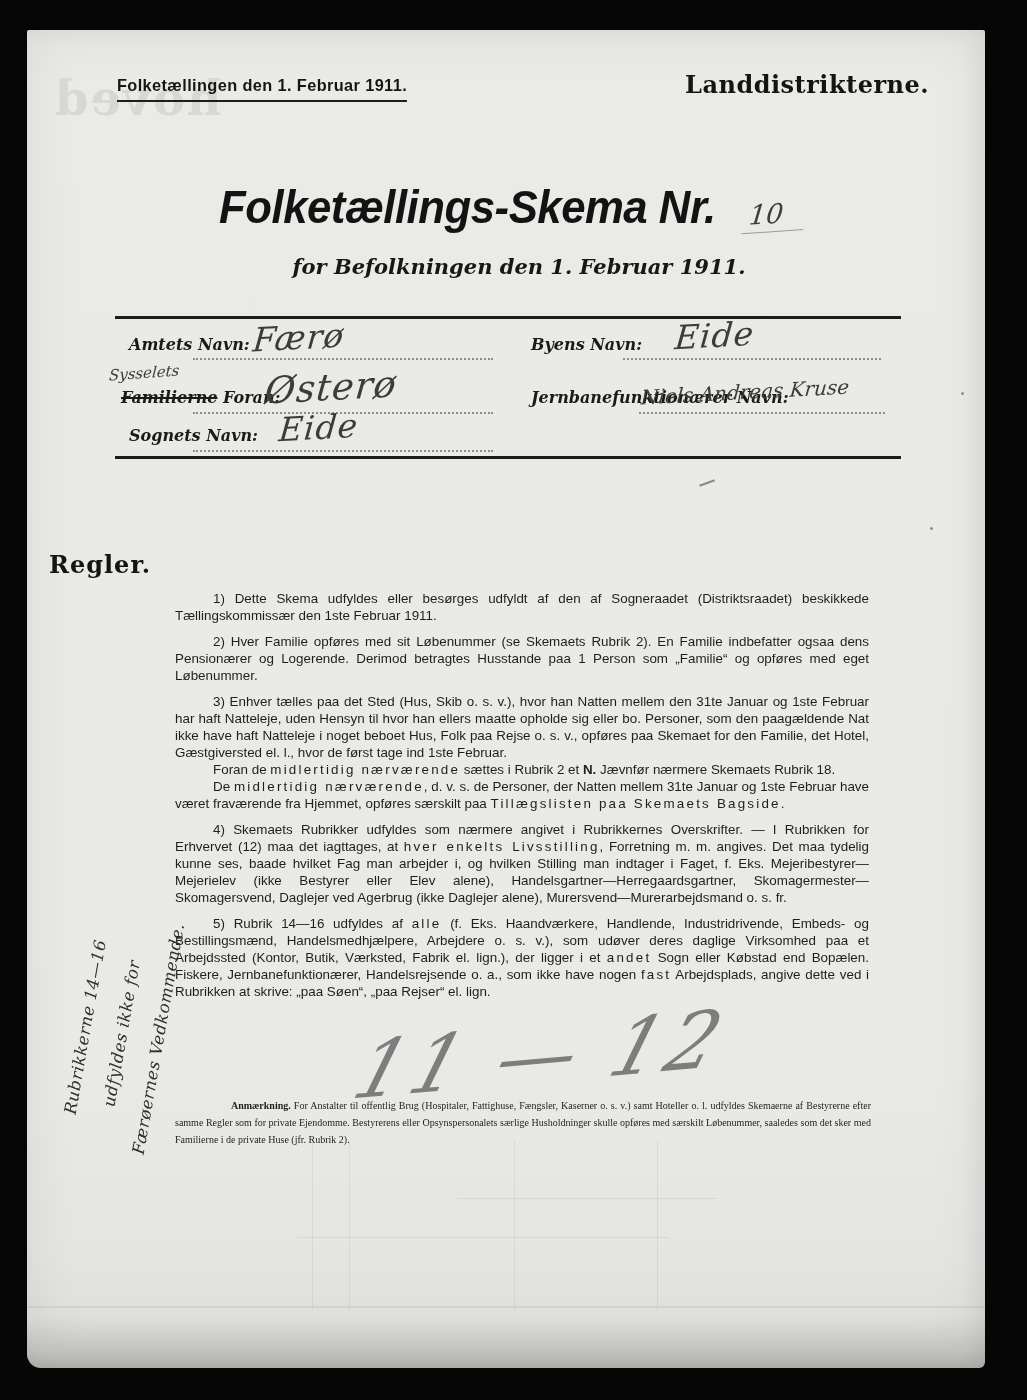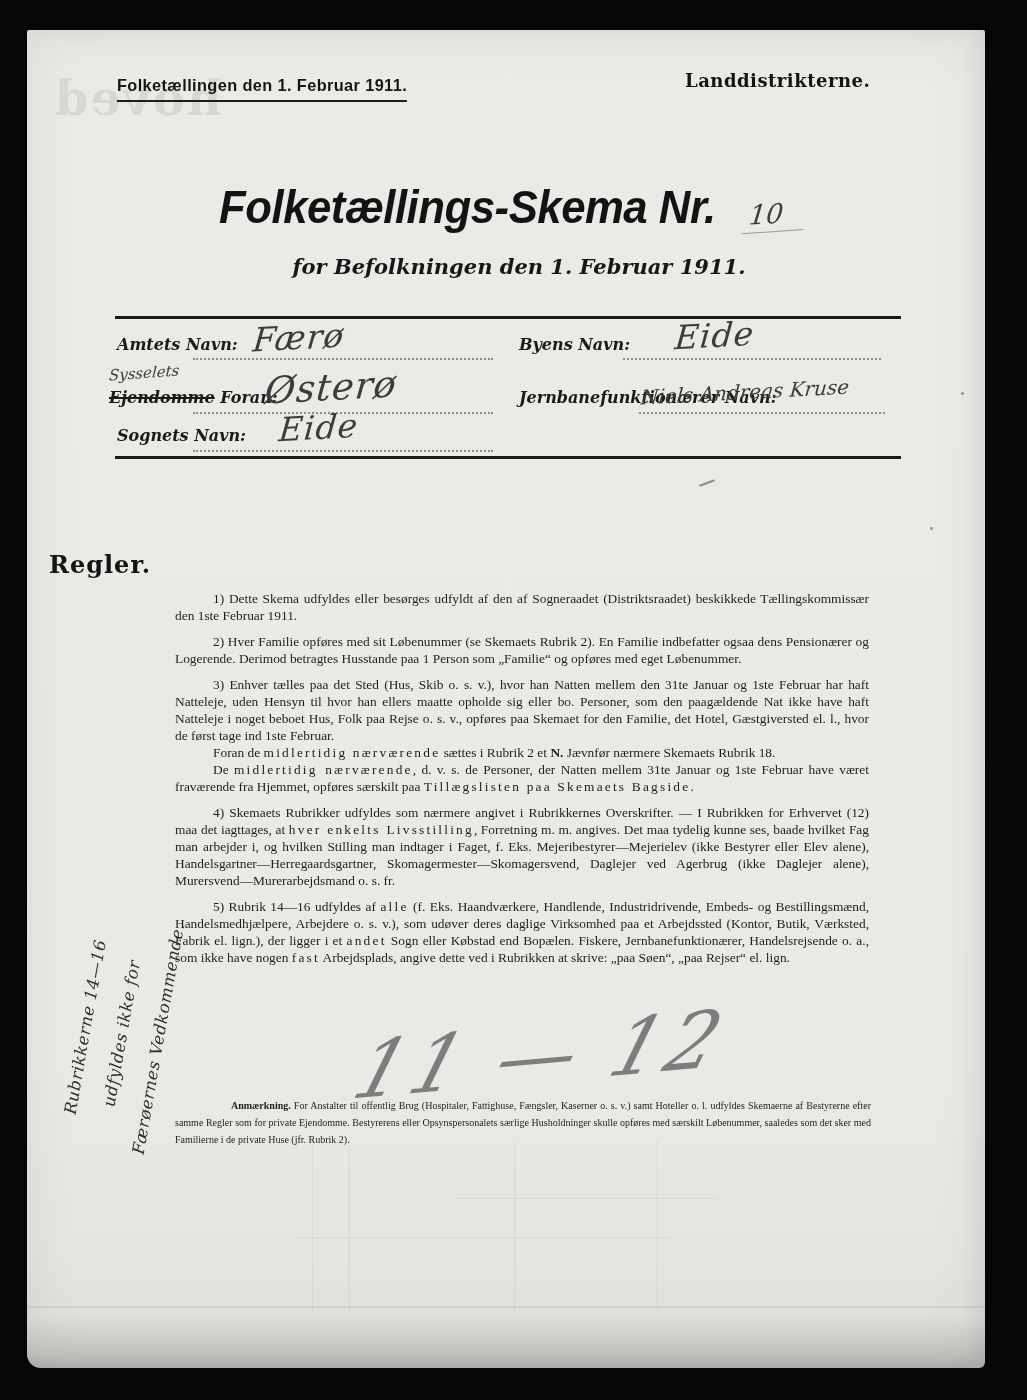"Landdistrikterne." .hdr-right { font-size: 18px -> 24px }
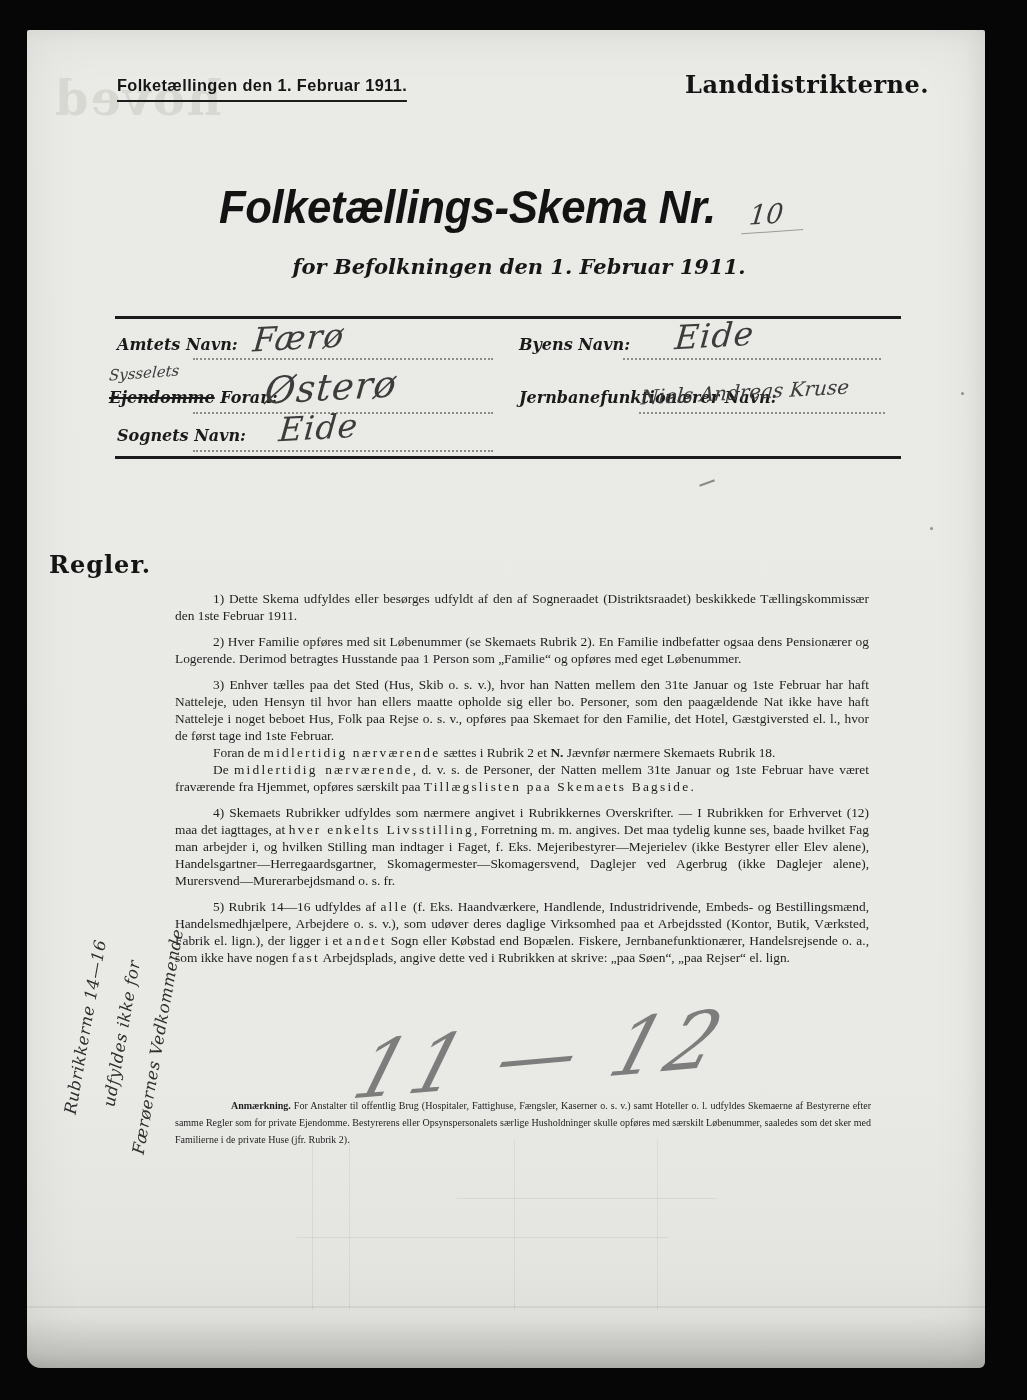"Amtets Navn:" .field-label { margin-left: none -> 12px }
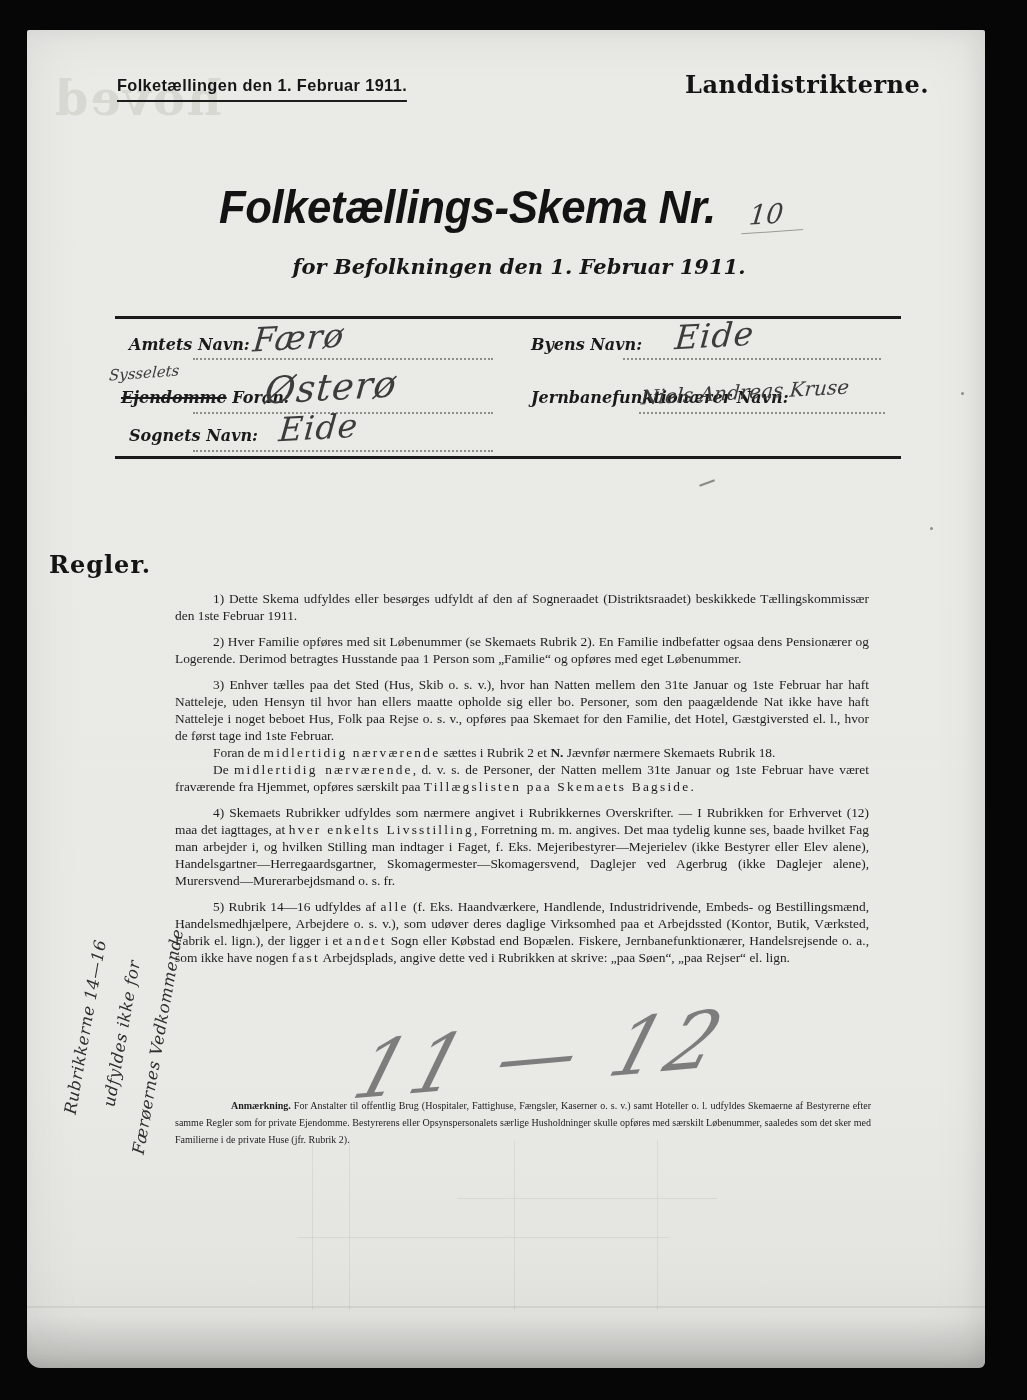"Ejendomme" span.struck { text: Ejendomme -> Familierne }
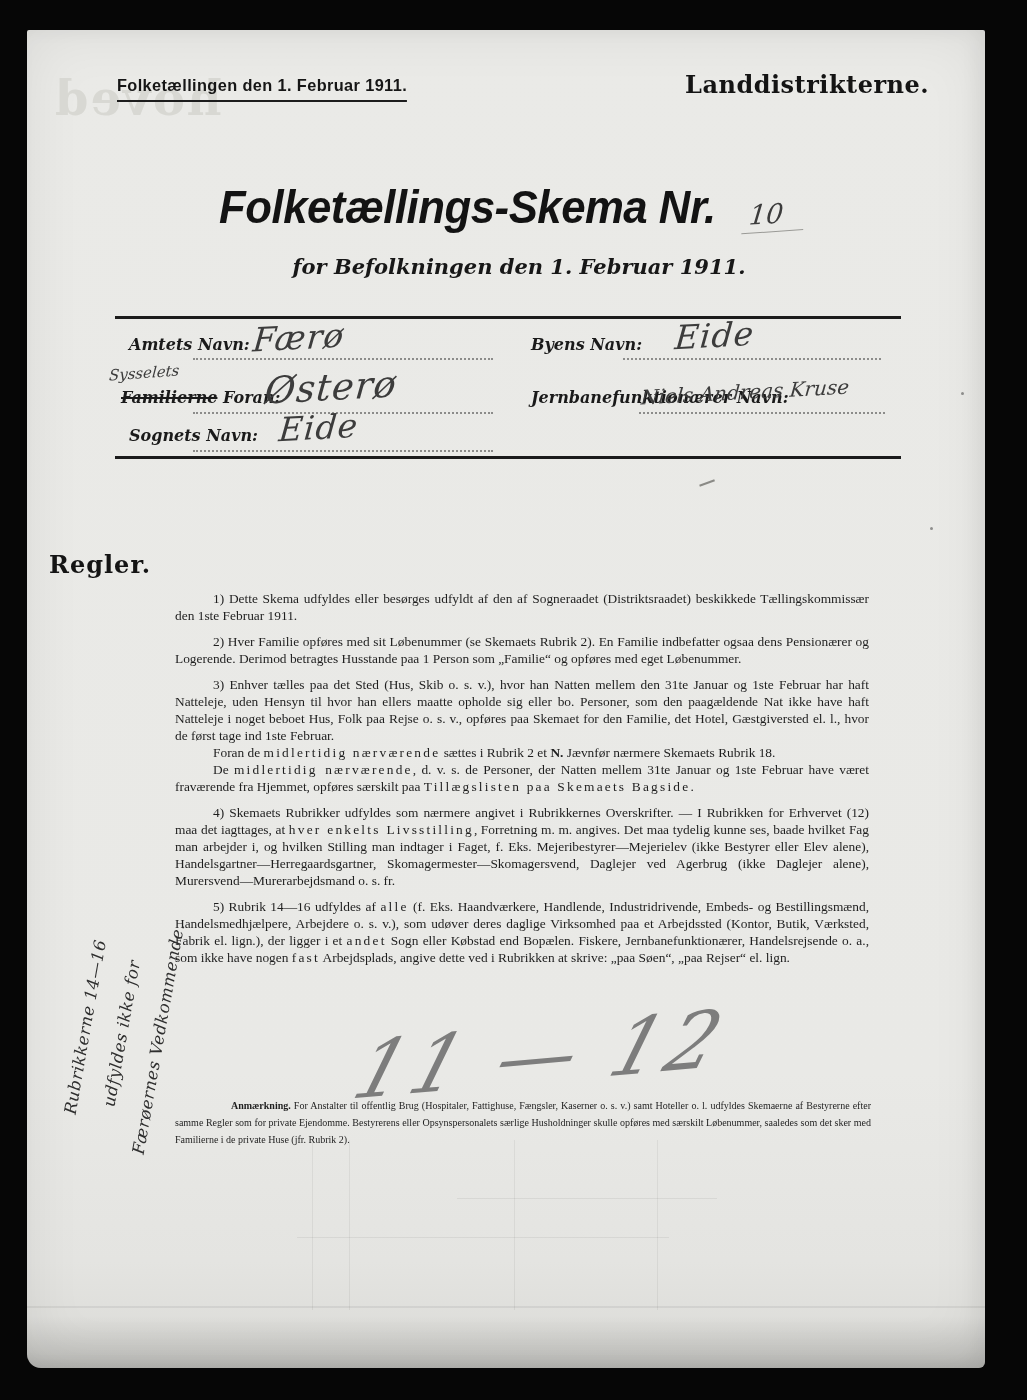"1) Dette Skema udfyldes eller" .rules-body { font-family: Liberation Serif, serif -> Liberation Sans, sans-serif }
